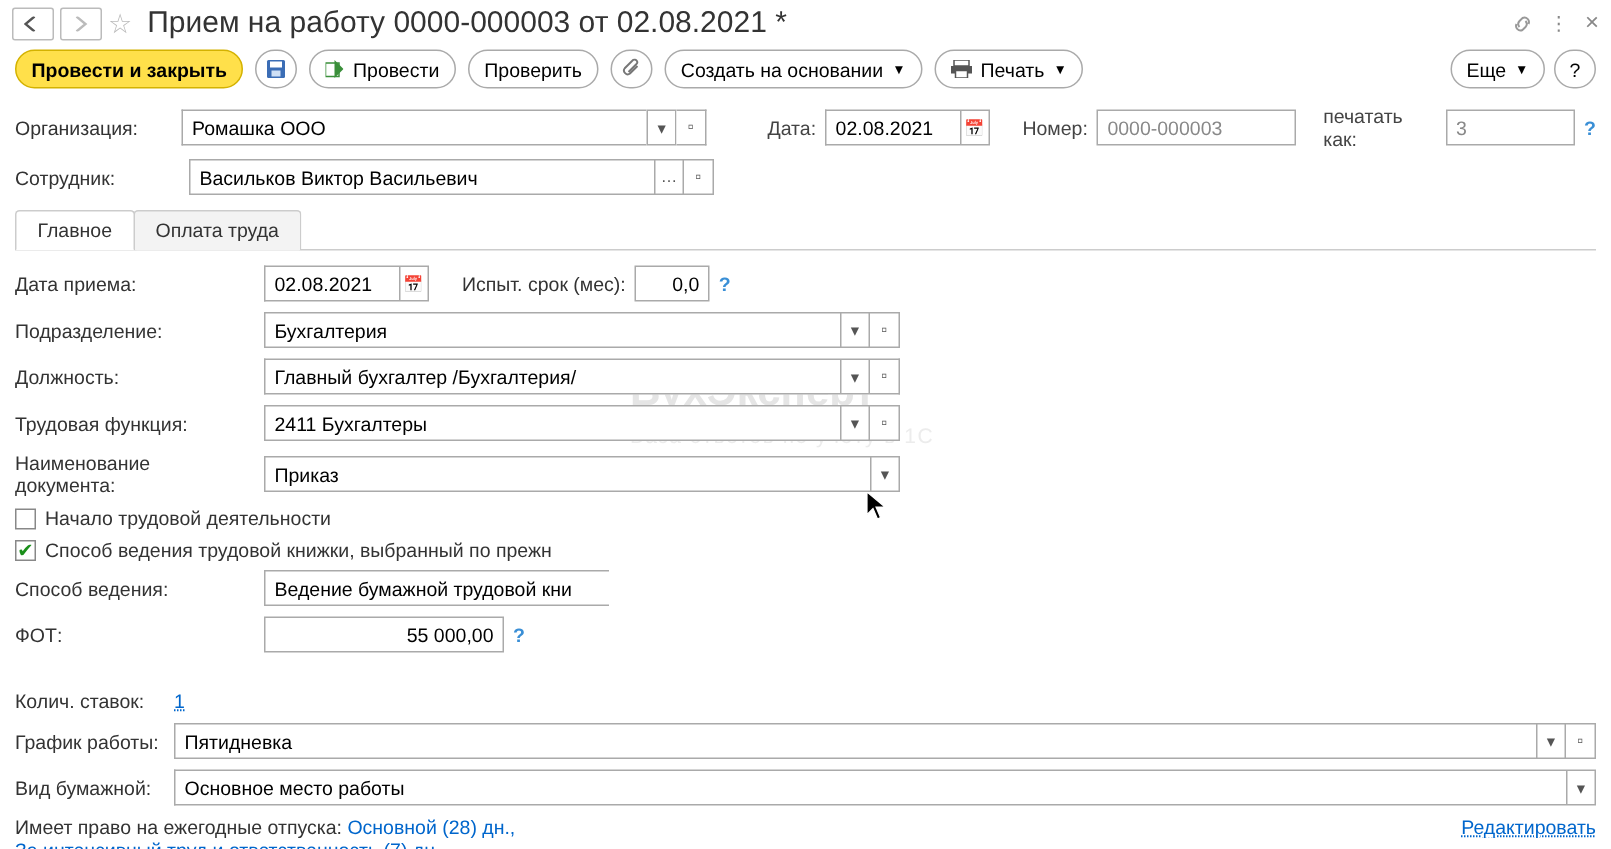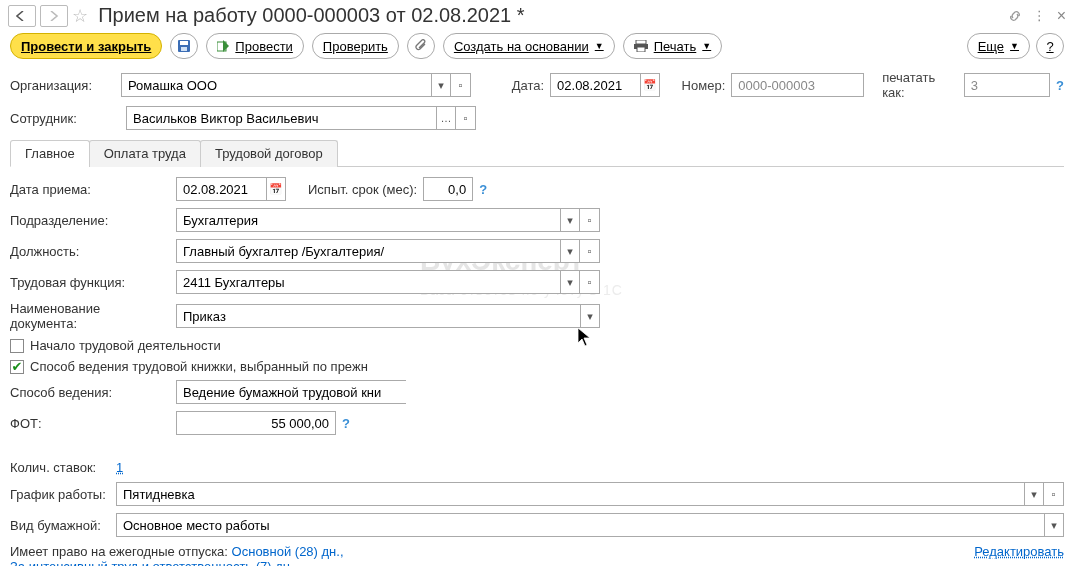"Провести и закрыть" .btn { text-decoration: underline -> none }
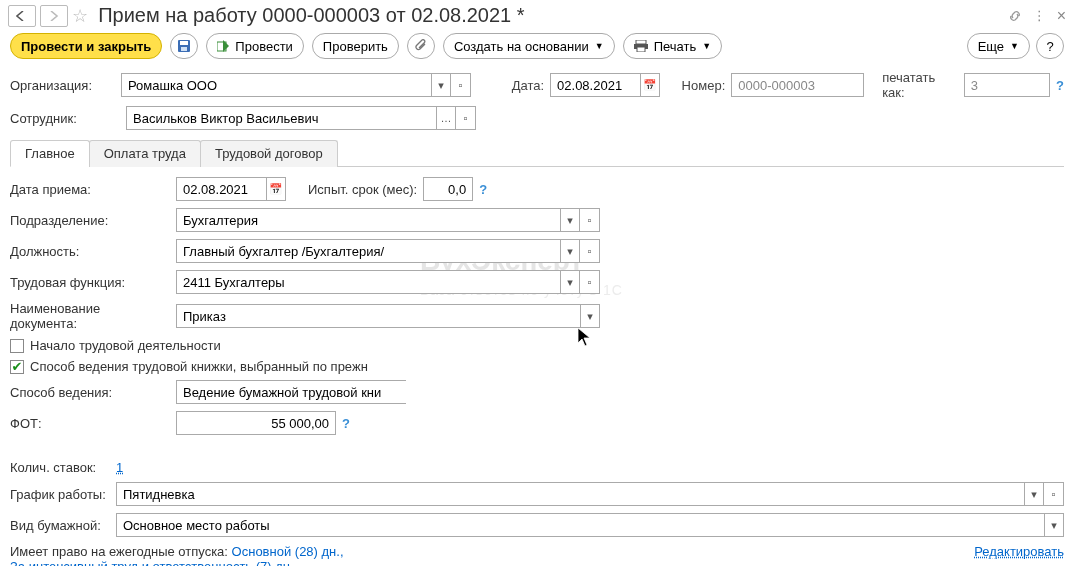"Трудовой договор" div.tab { html: <div>Трудовой договор</div> -> none }
